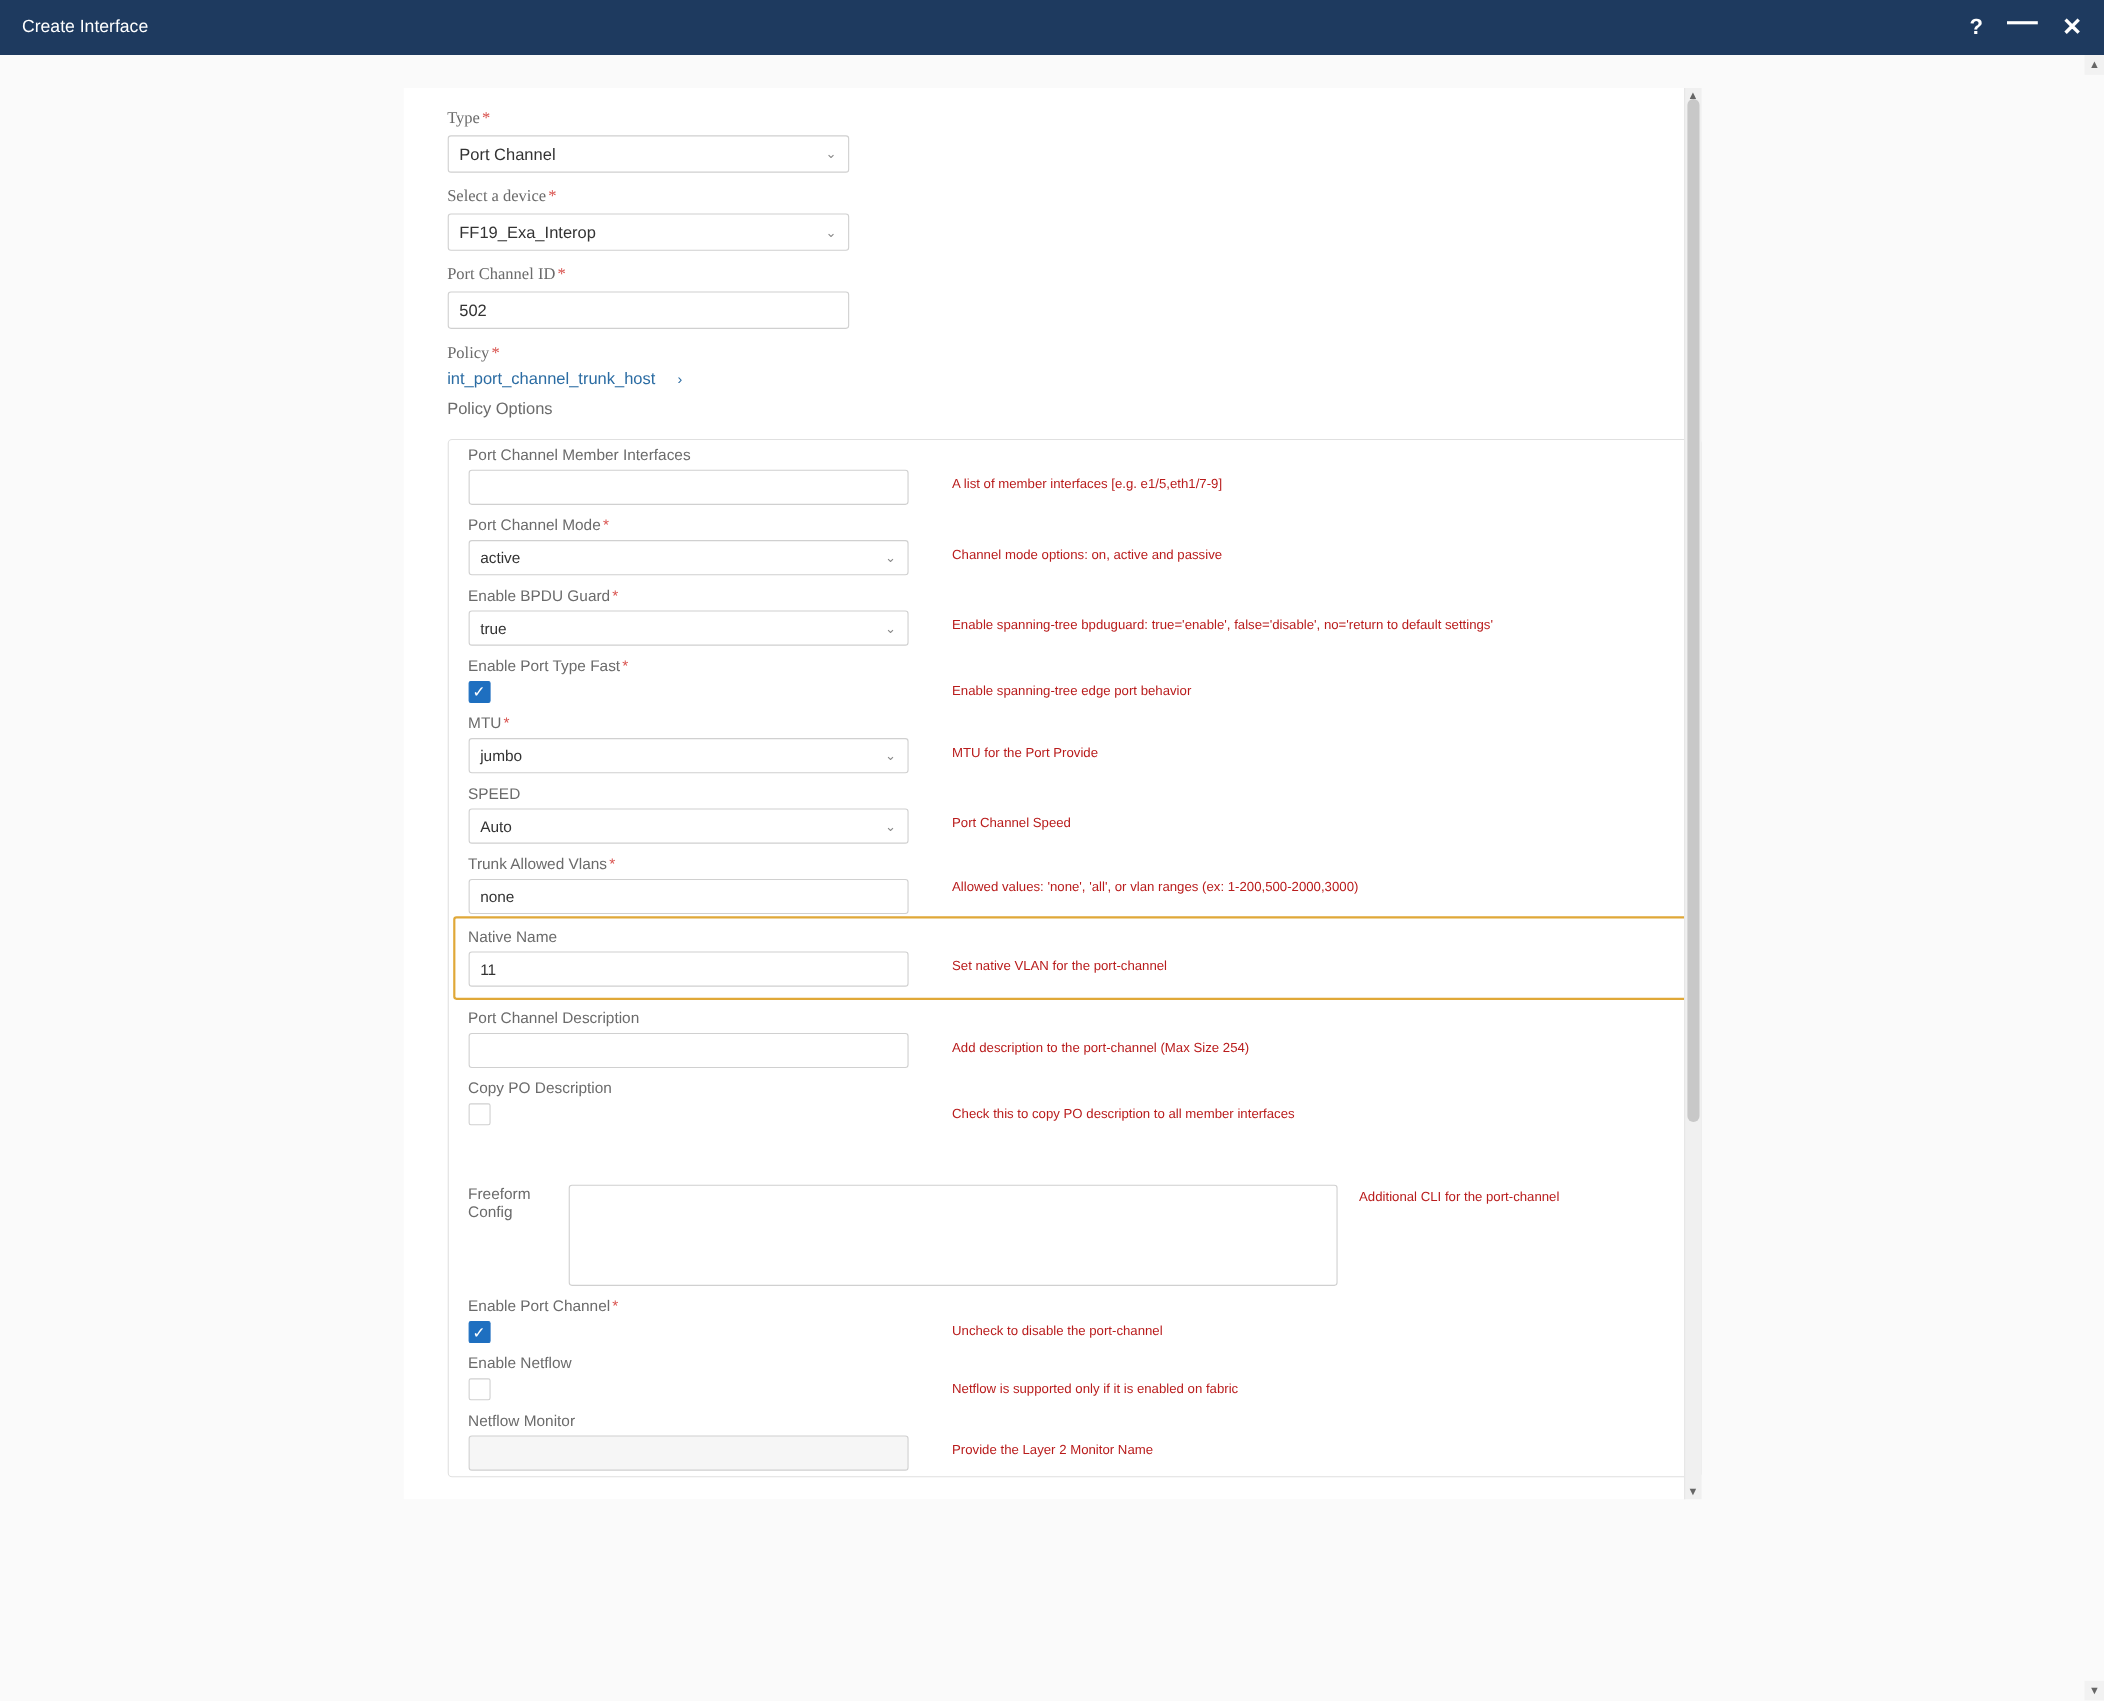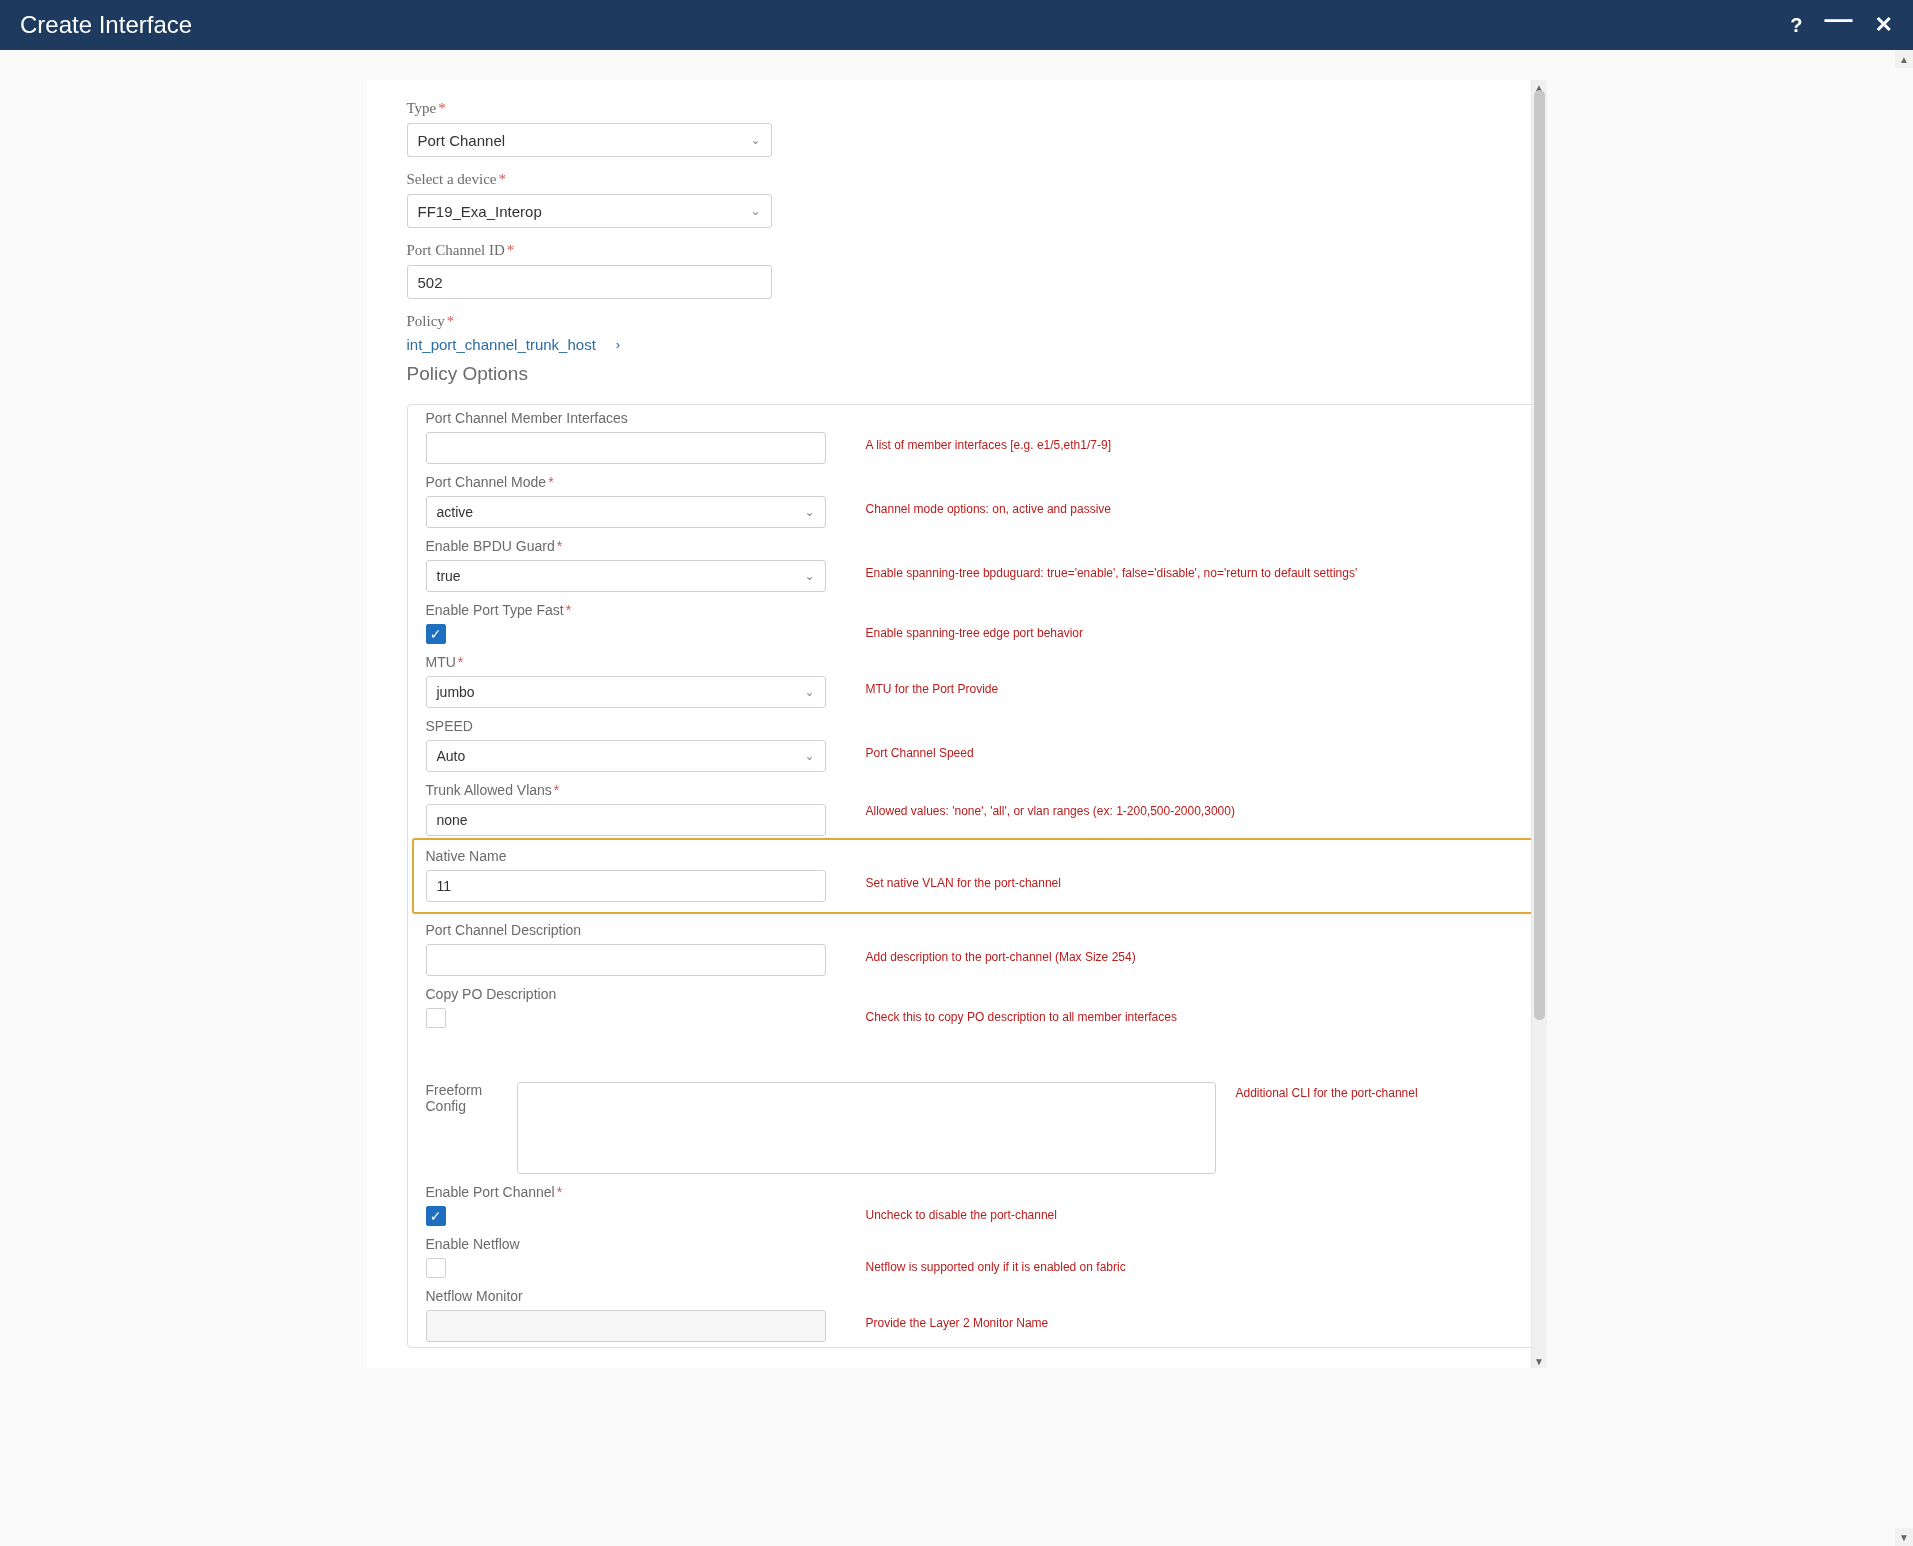"Create Interface" .titlebar h1 { font-size: 24px -> 16px }
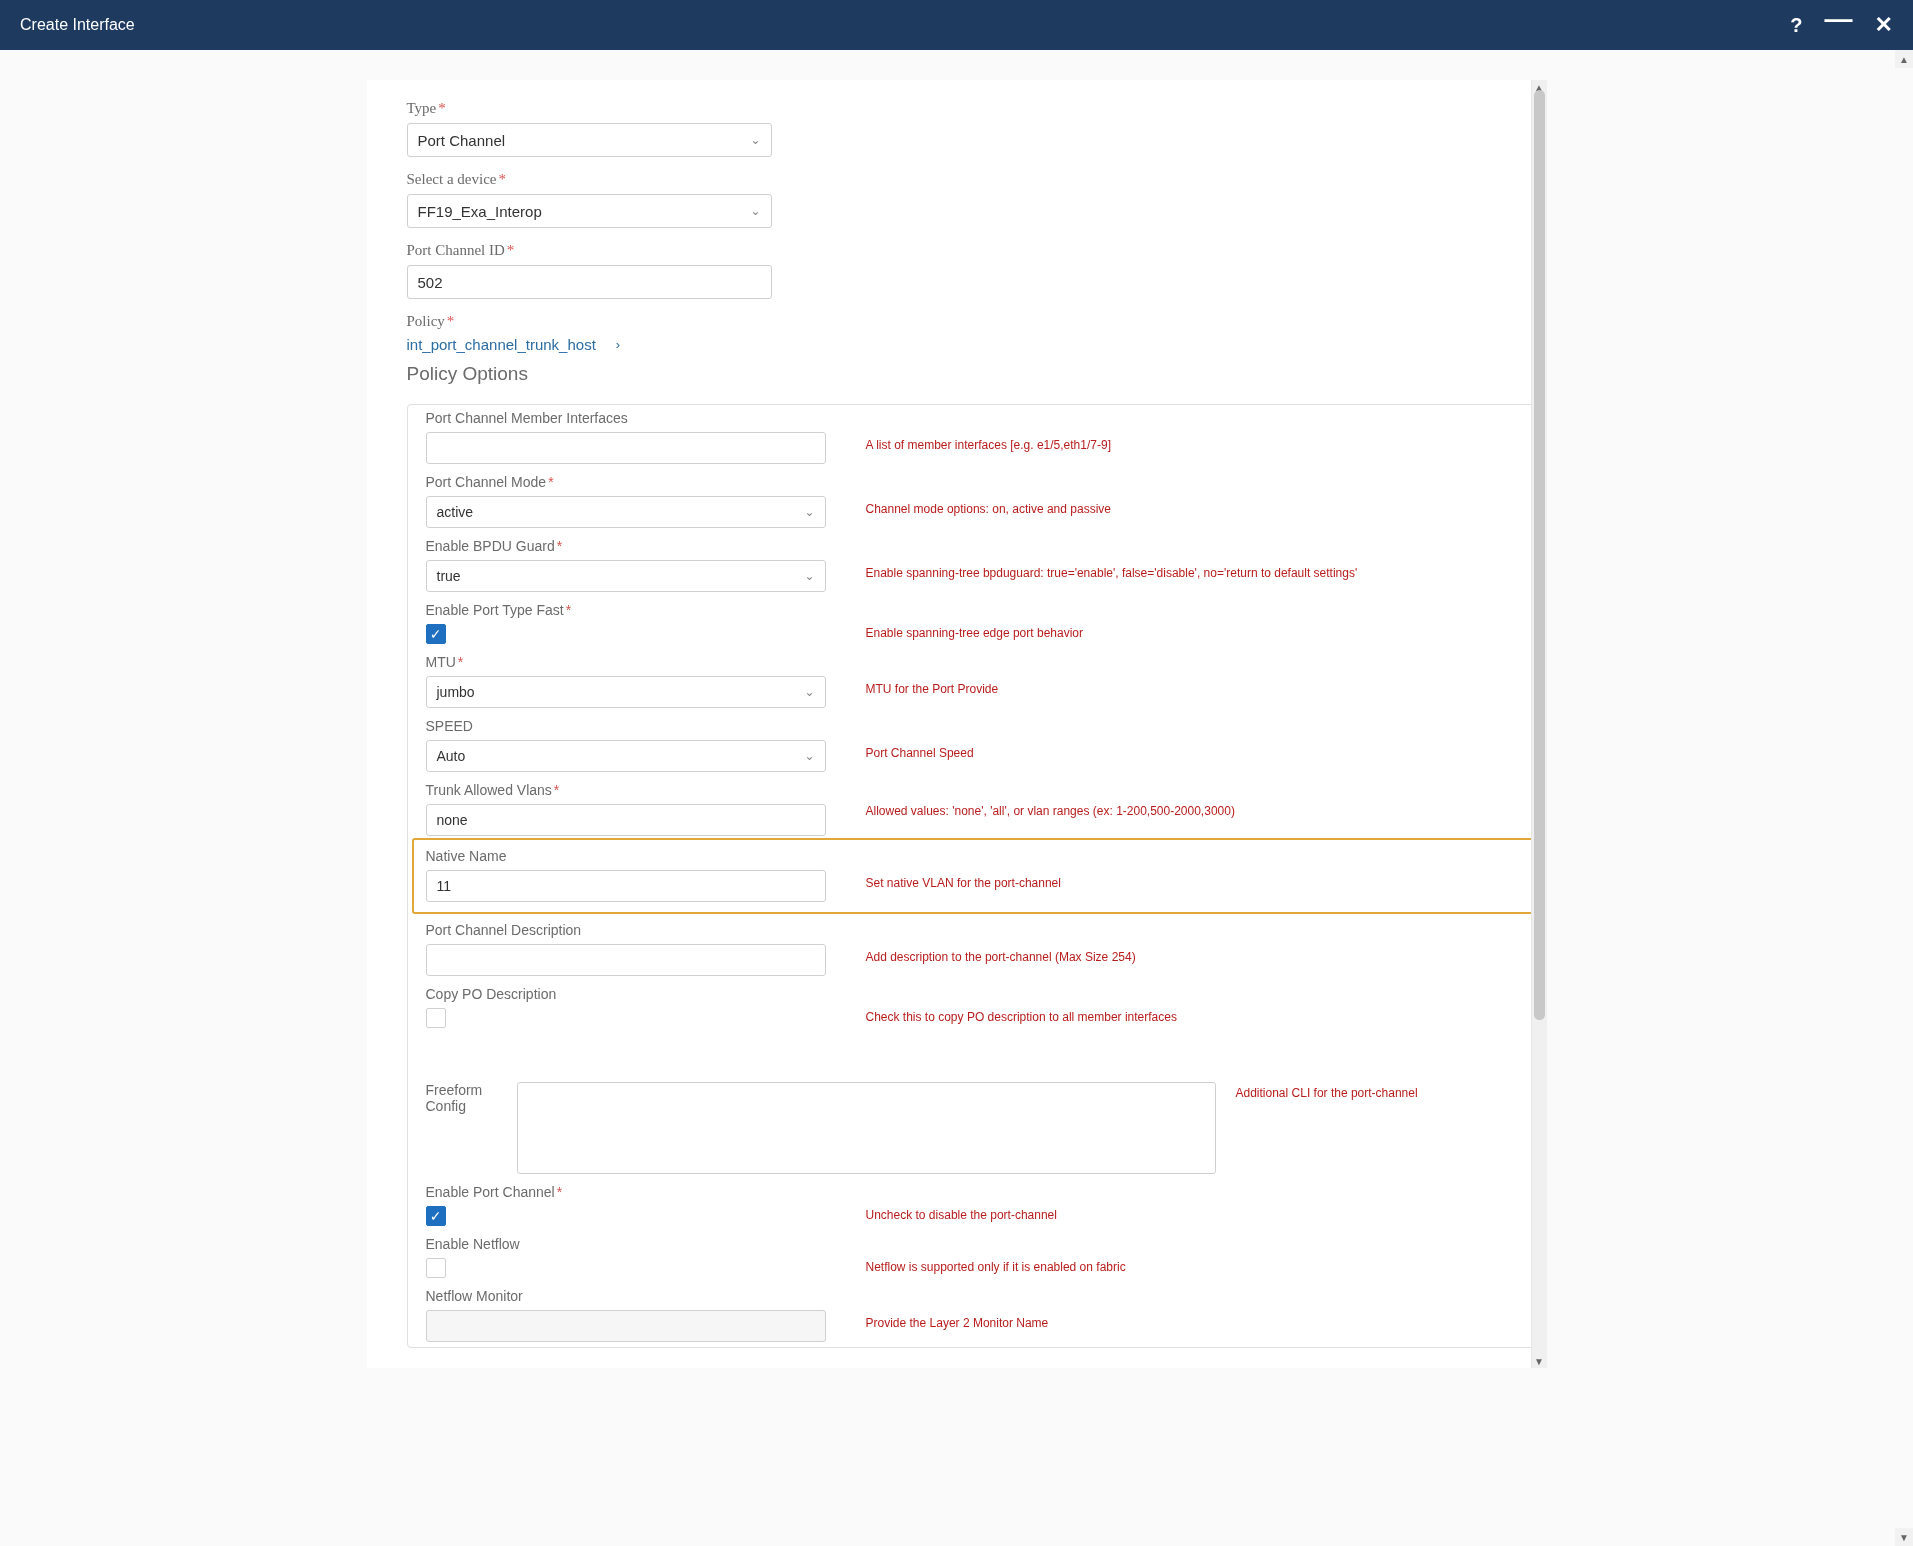"Policy Options" .sublabel { font-size: 19px -> 15px }
